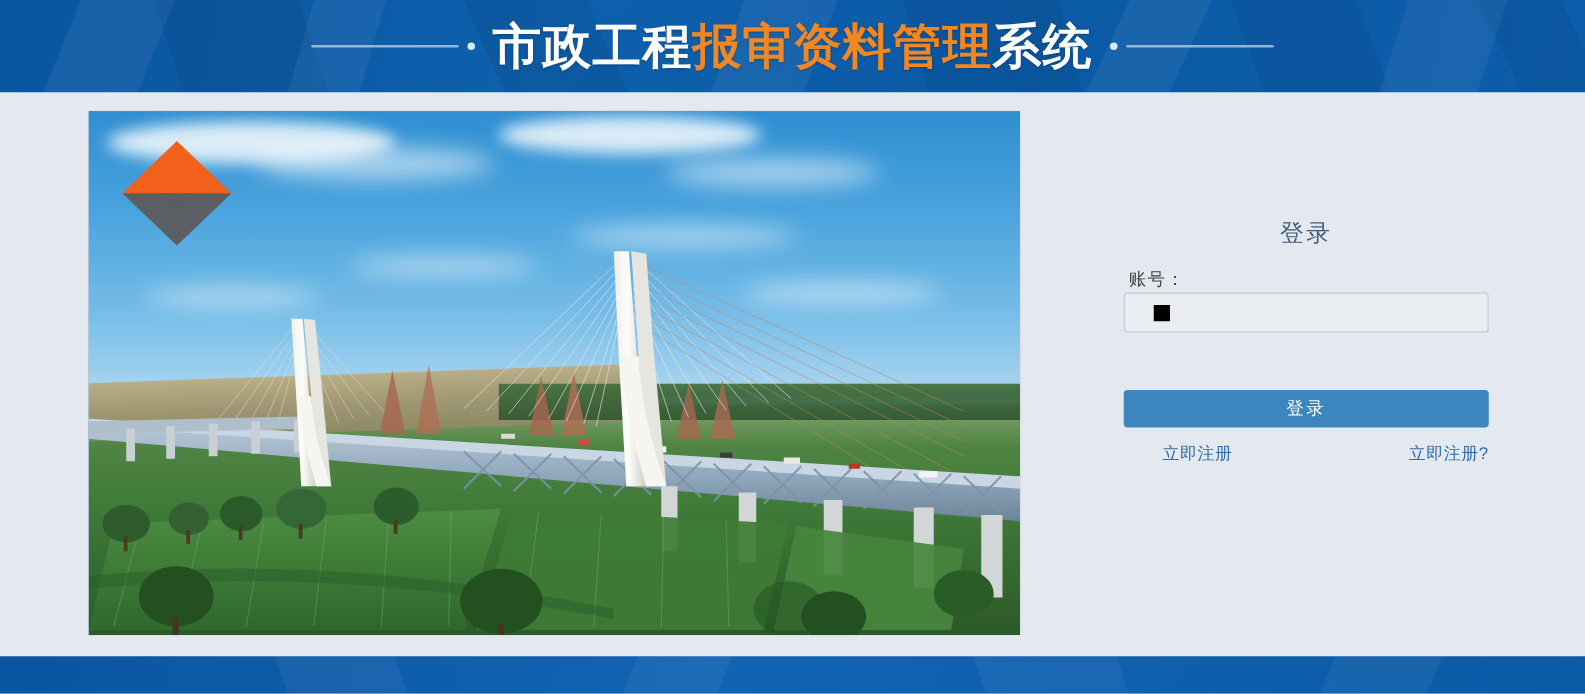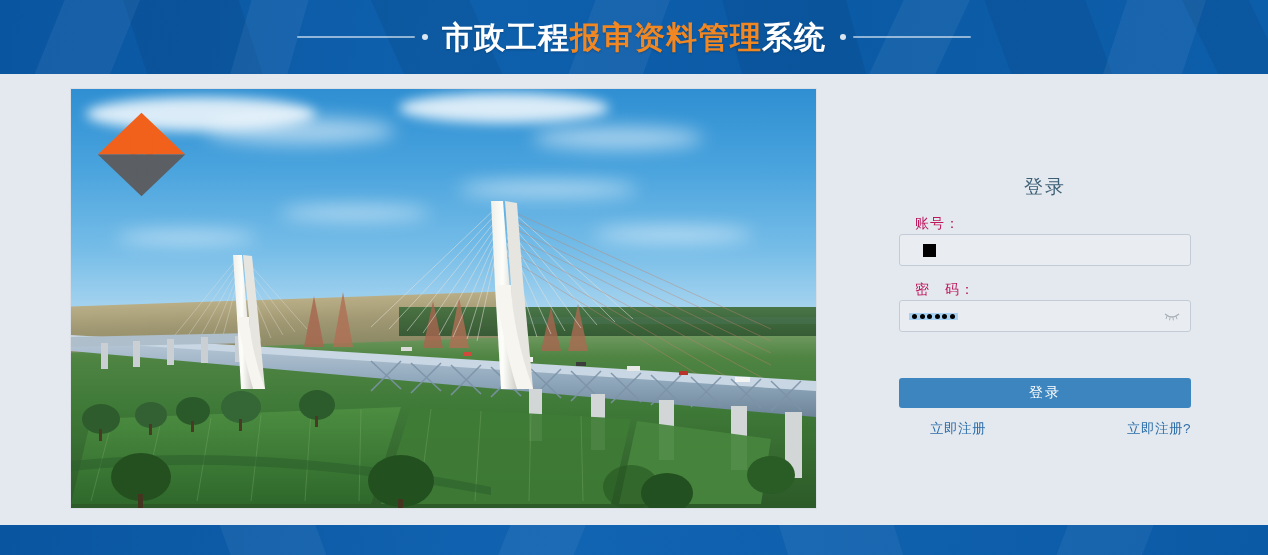"市政工程报审资料管理系统" .site-title { font-size: 31px -> 39px }
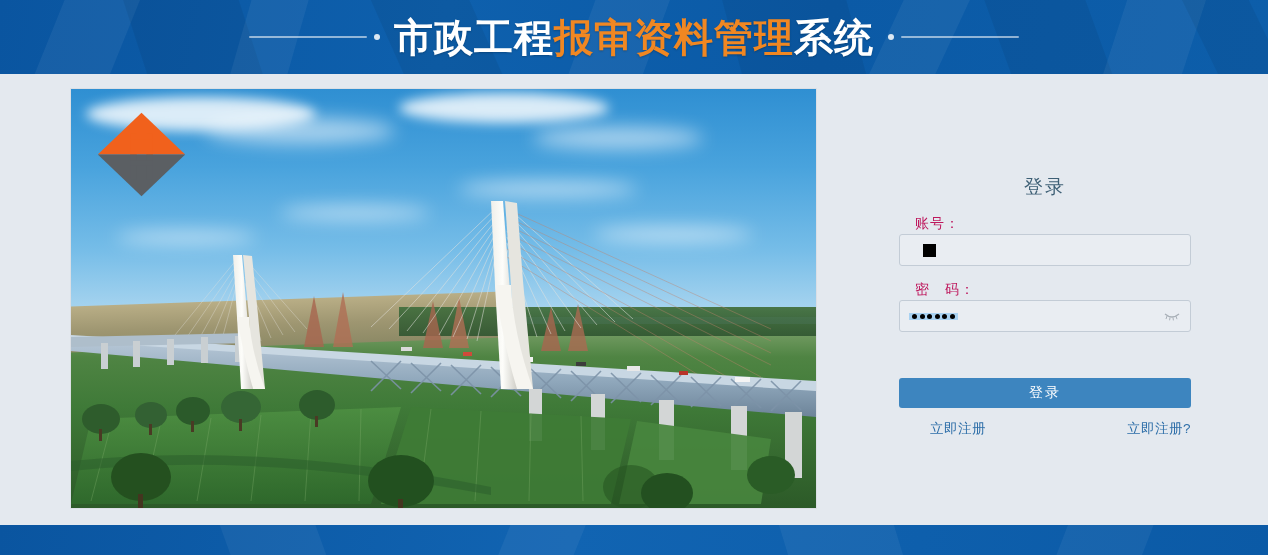"账号：" .field-label { color: #be185d -> #404040; left: 16px -> 4px }
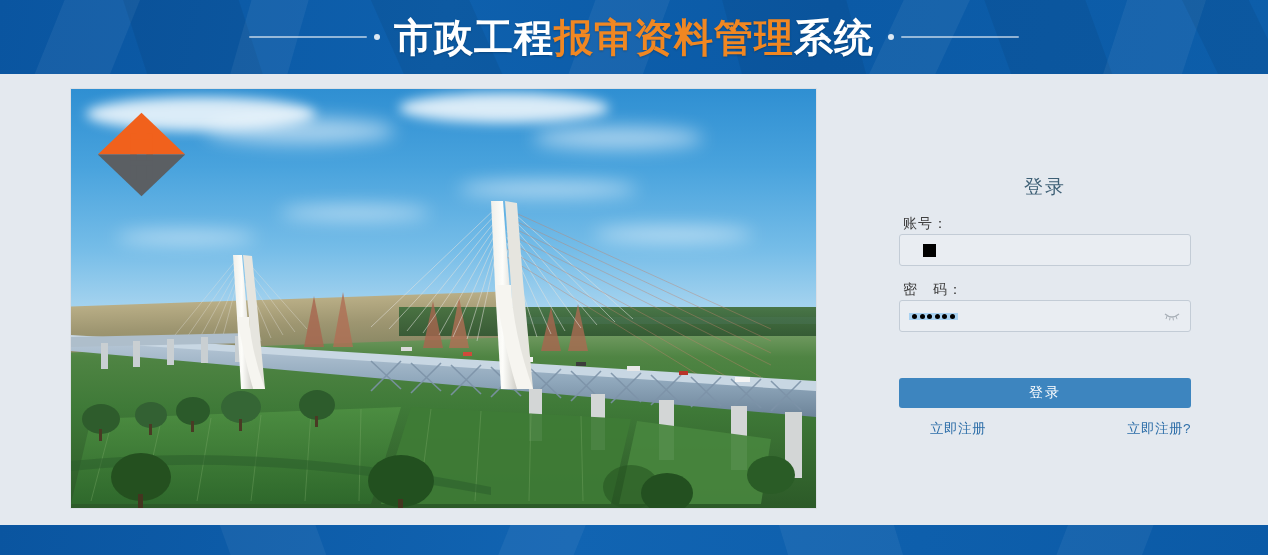"密 码：" div.field { html: <div> <span>密 码：</span> <div> <span> <i></i> <i></i> <i></i> <i></i> <i></i> <i></i> </span> <span> <svg> <path></path> <line></line> <line></line> <line></line> <line></line> </svg> </span> </div> </div> -> none }
